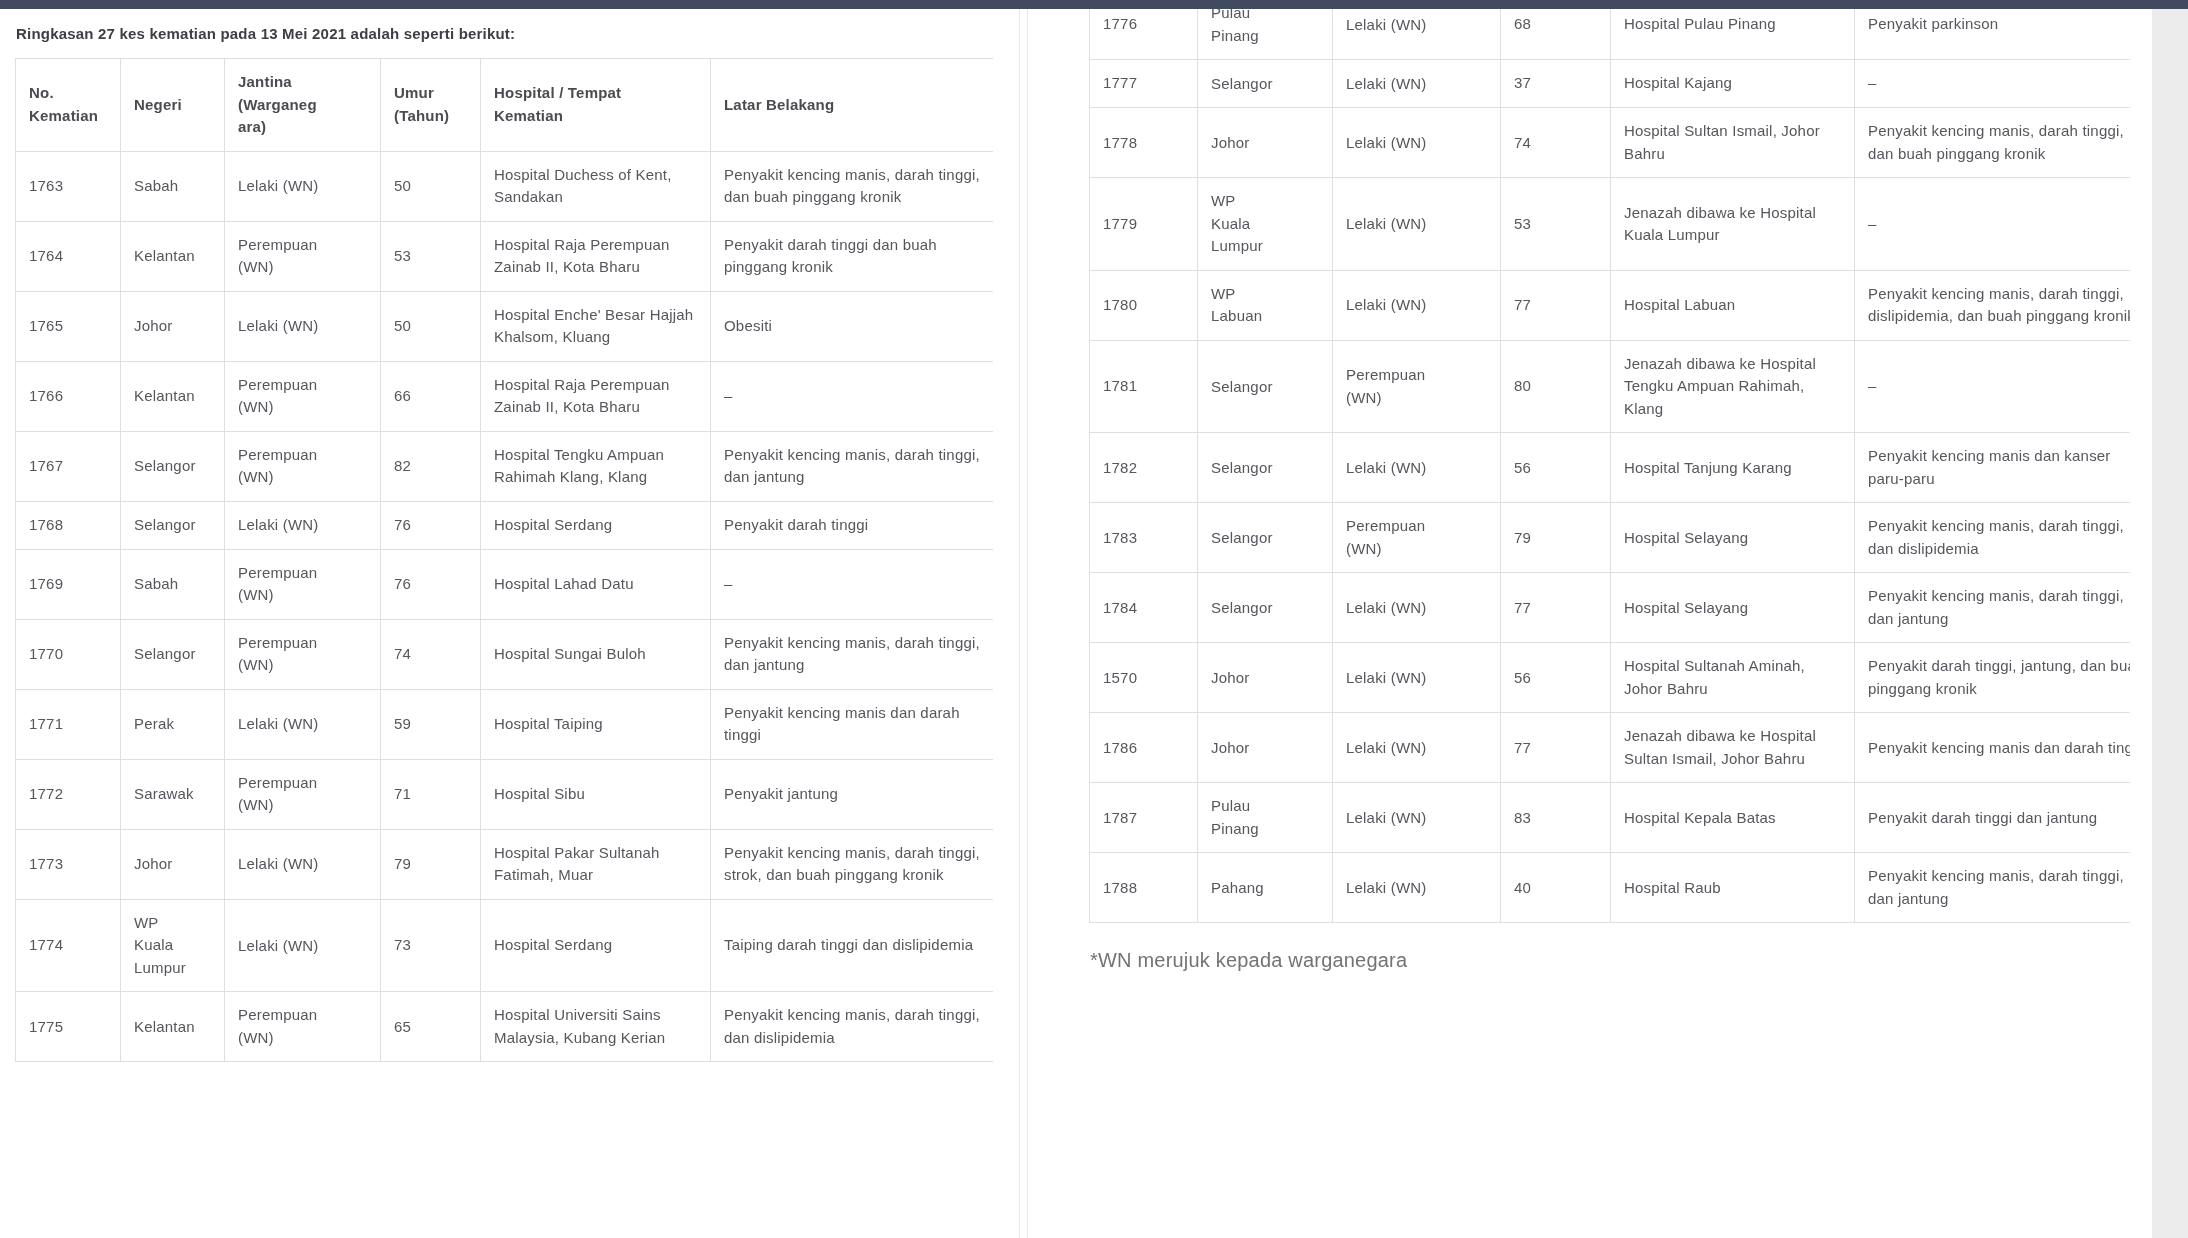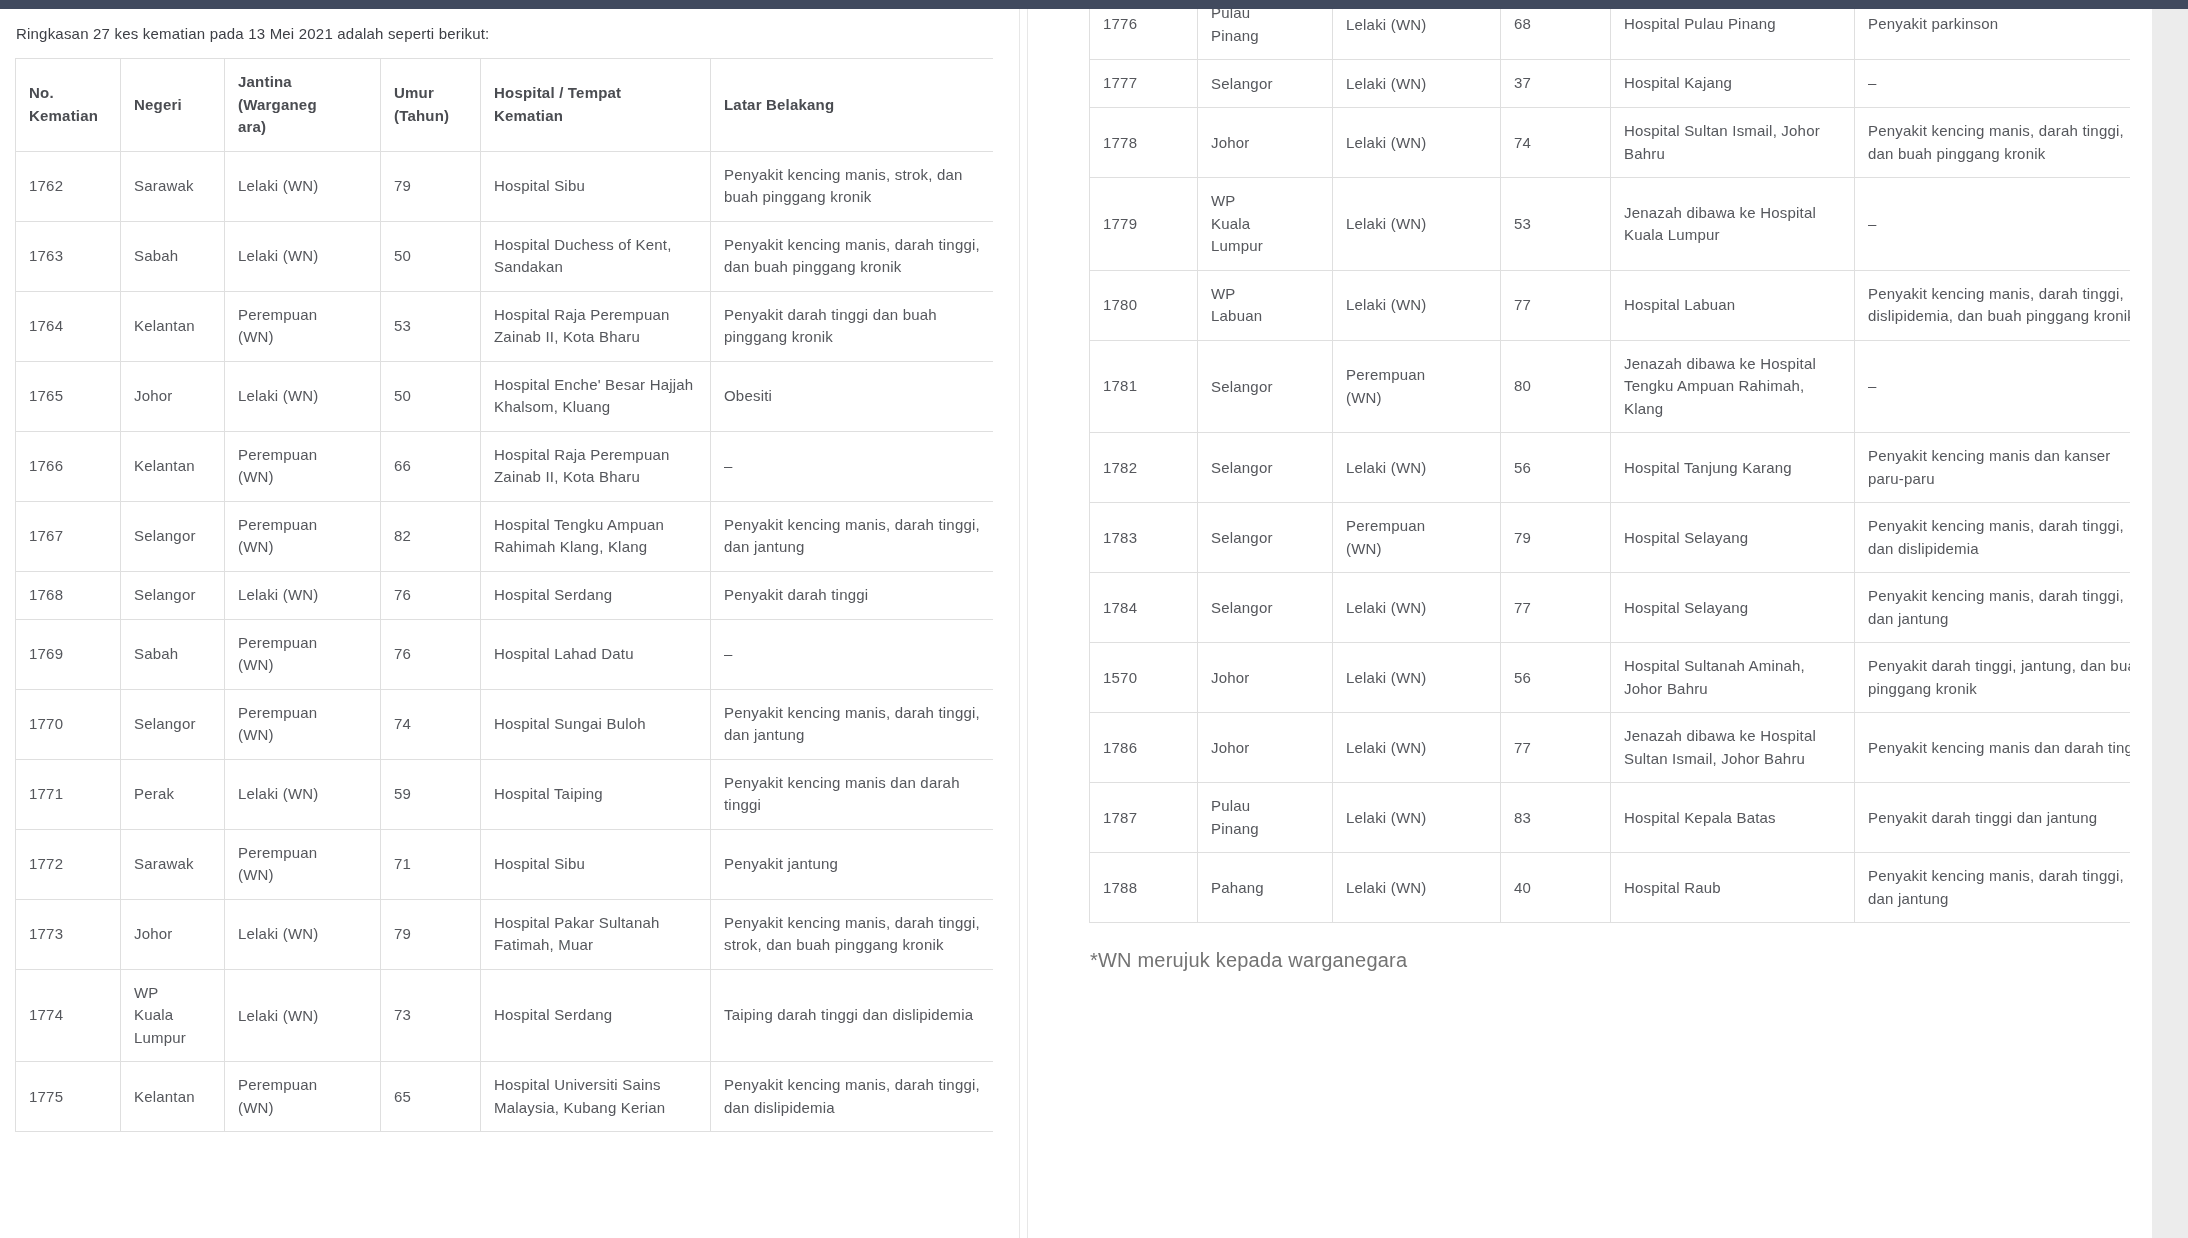"Ringkasan 27 kes kematian pada" .intro { font-weight: 400 -> 700 }
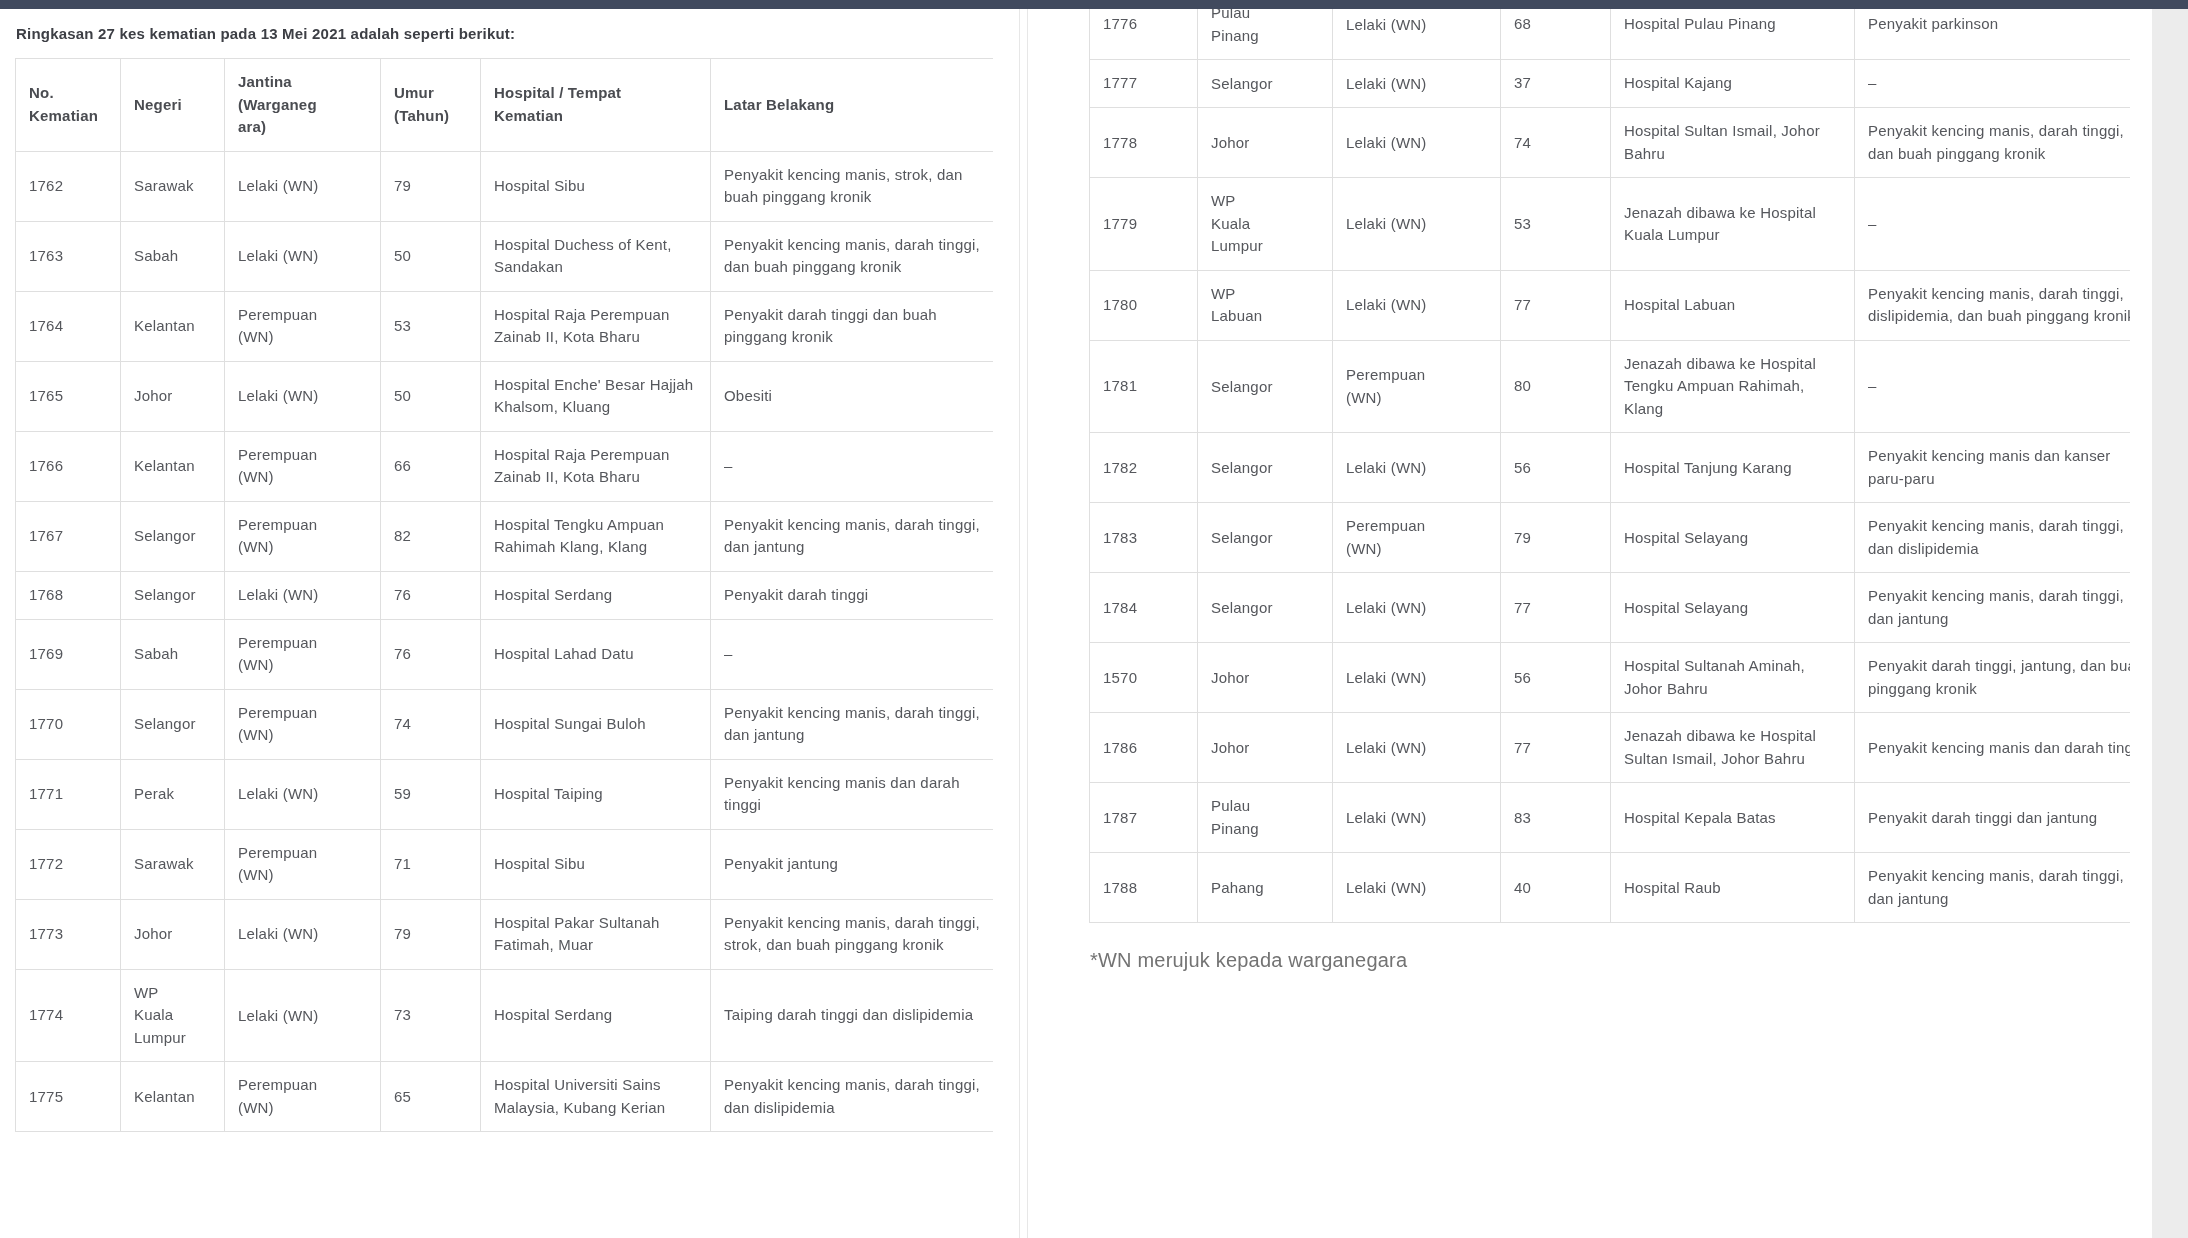"1762" tr { html: <tr> <td>1762</td> <td><span>Sarawak</span></td> <td><span>Lelaki (WN)</span></td> <td>79</td> <td>Hospital Sibu</td> <td>Penyakit kencing manis, strok, dan buah pinggang kronik</td> </tr> -> none }
